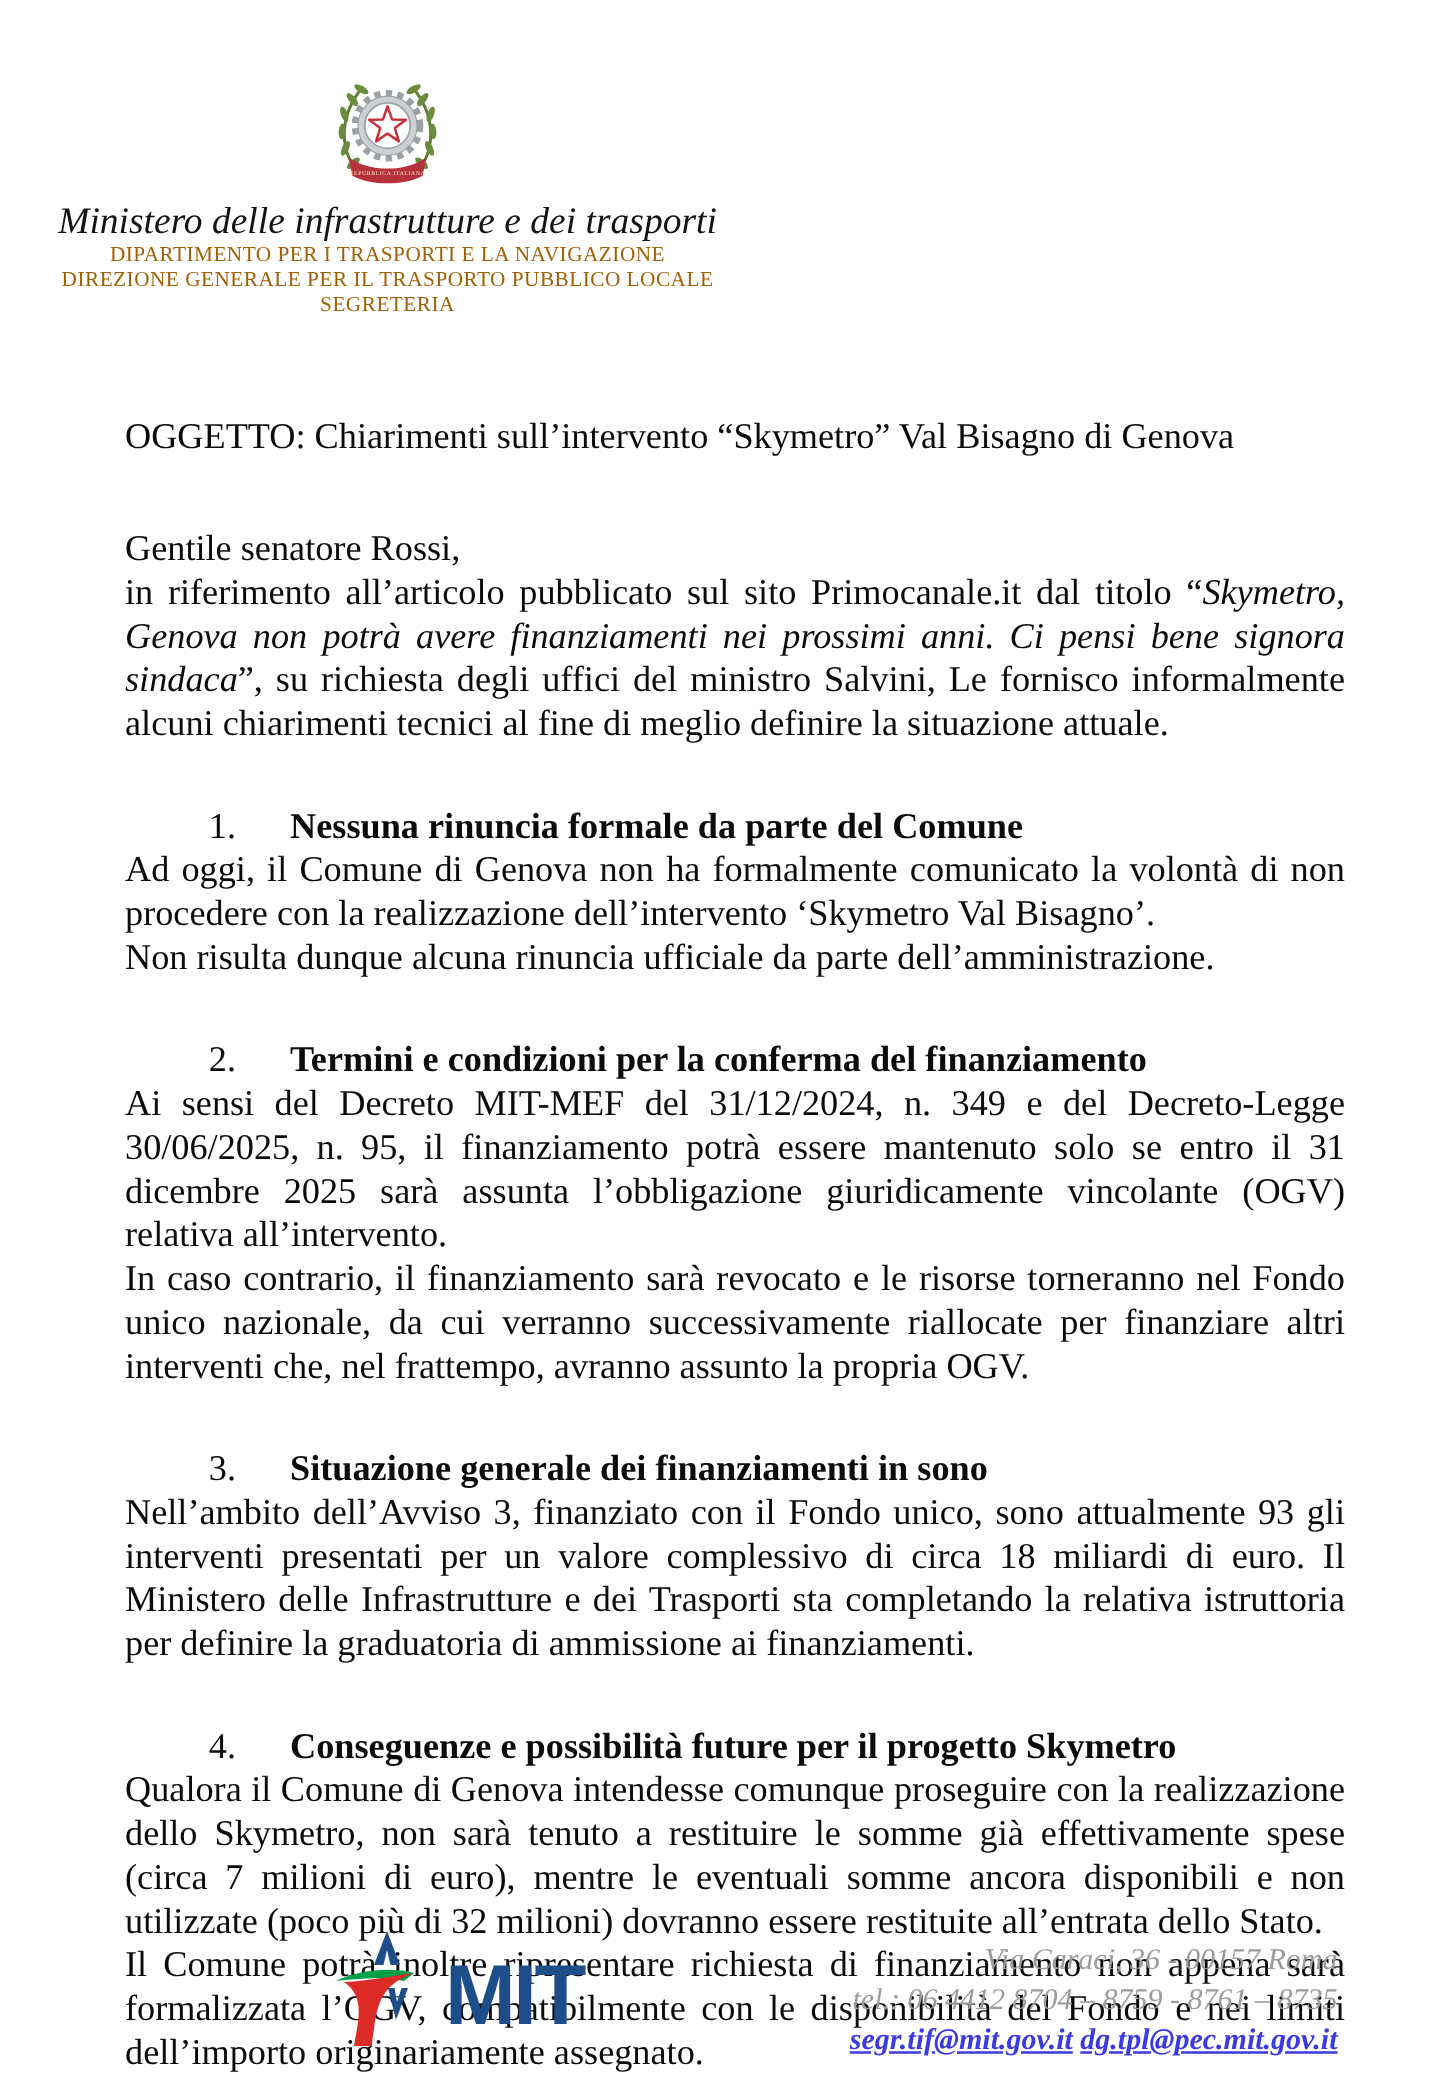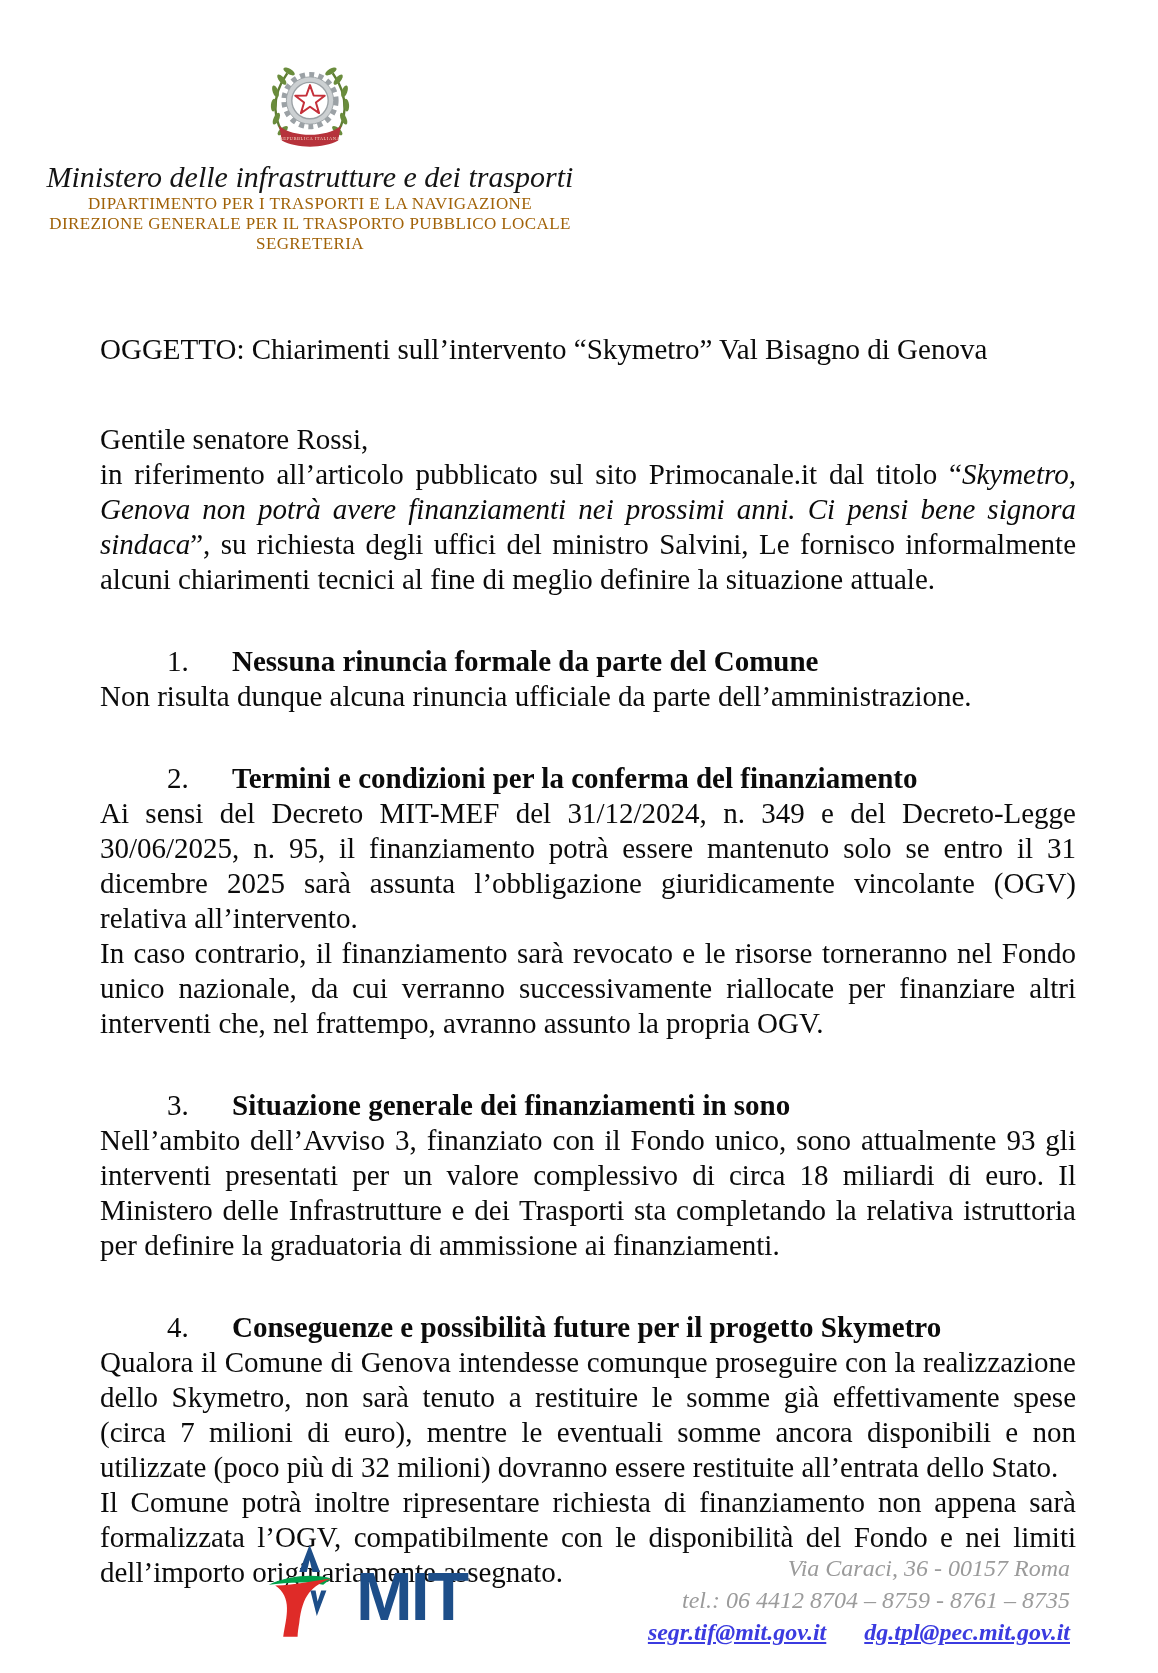"Ad oggi, il Comune di" p.just { html: none -> <p>Ad oggi, il Comune di Genova non ha formalmente comunicato la volontà di non procedere con la realizzazione dell’intervento ‘Skymetro Val Bisagno’.</p> }
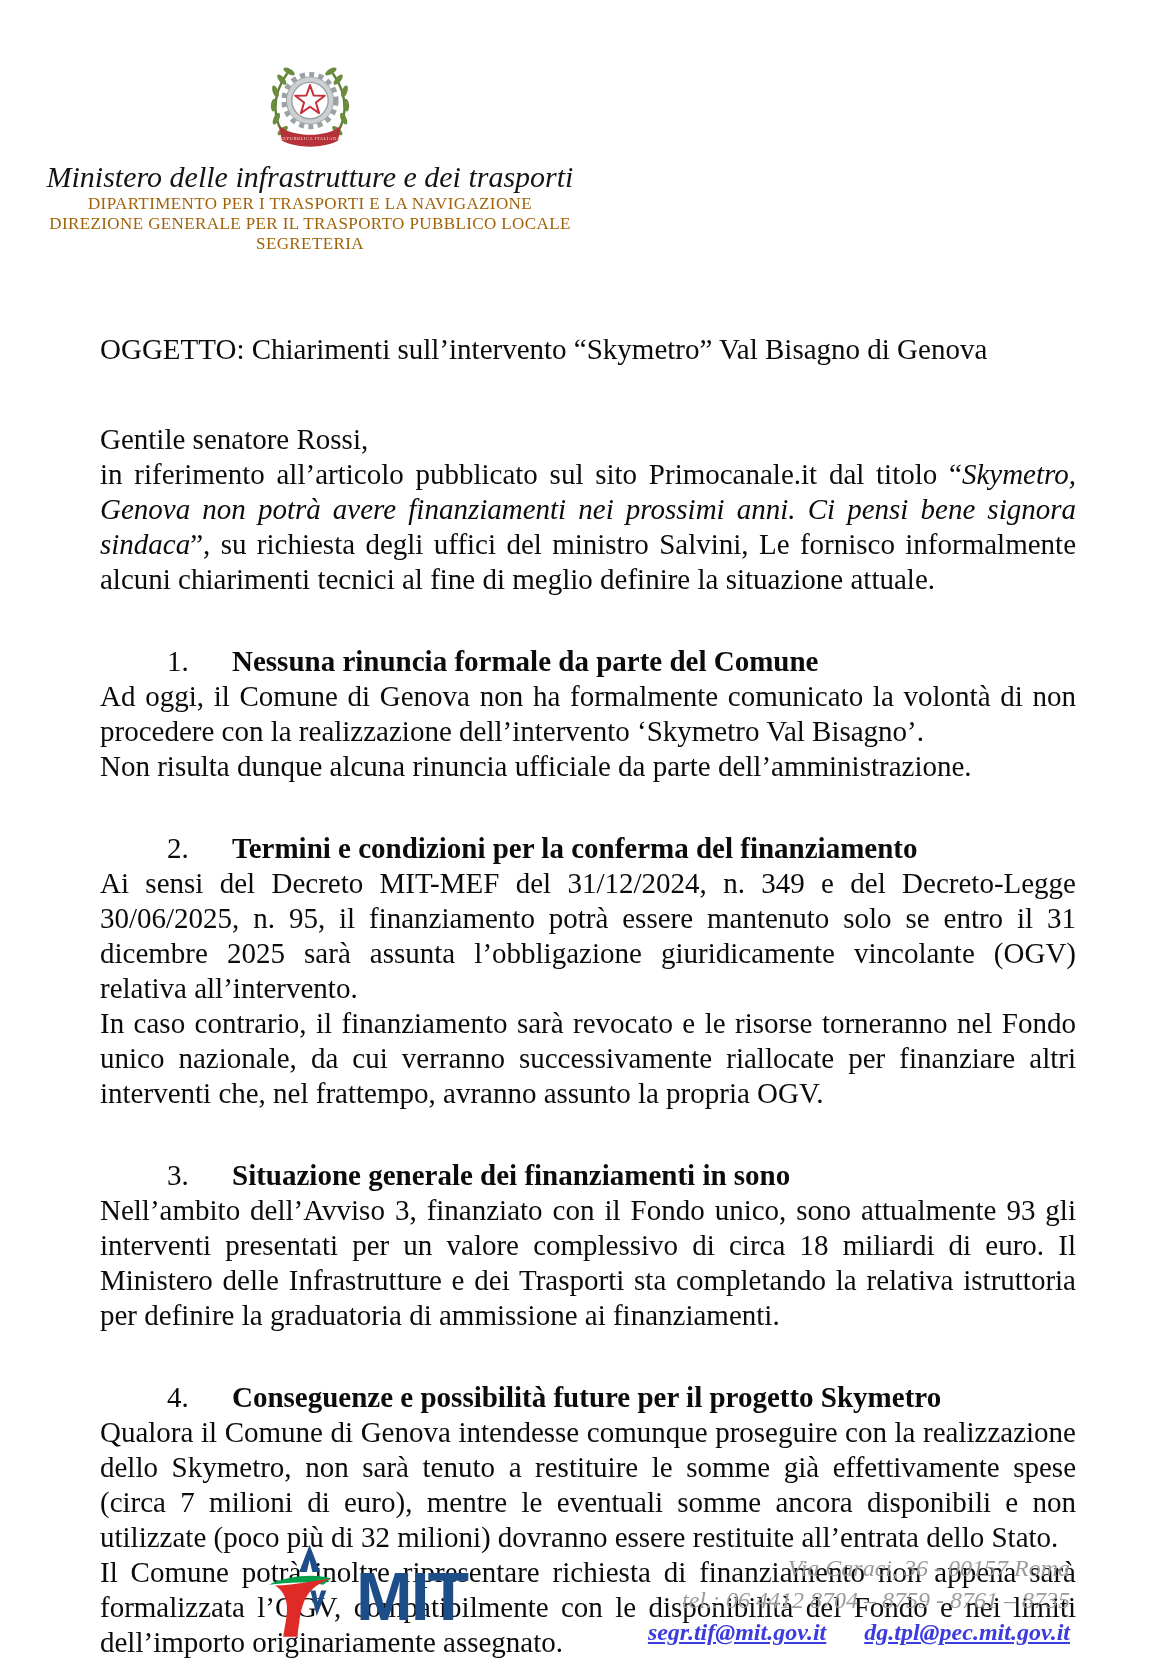"segr.tif@mit.gov.it" .contact a { margin-left: 32px -> none }
